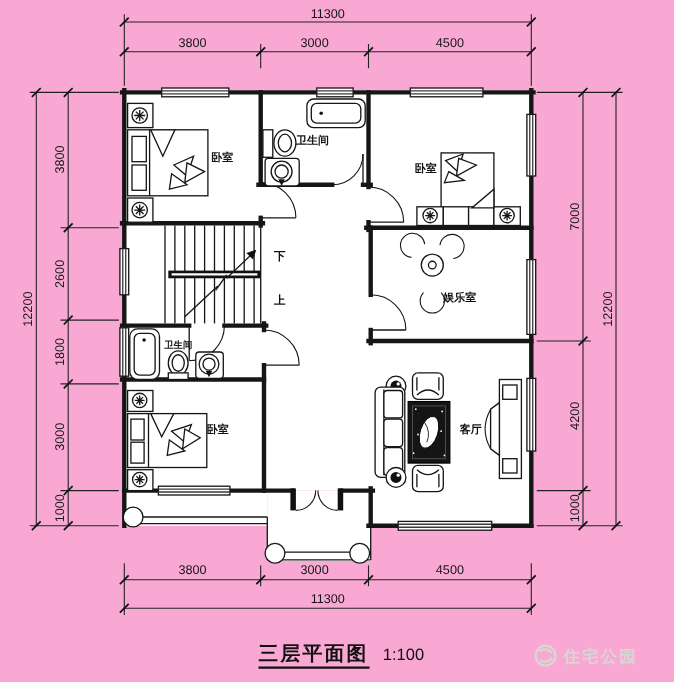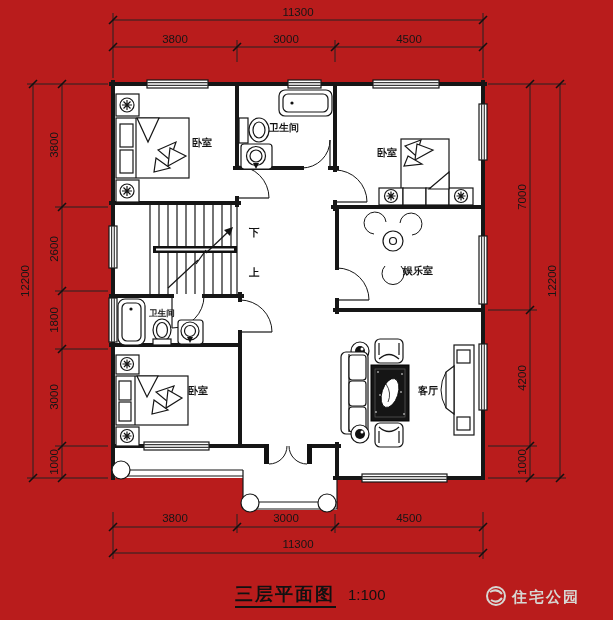"11300" .canvas { background: #b91c1c -> #f9a8d4 }
